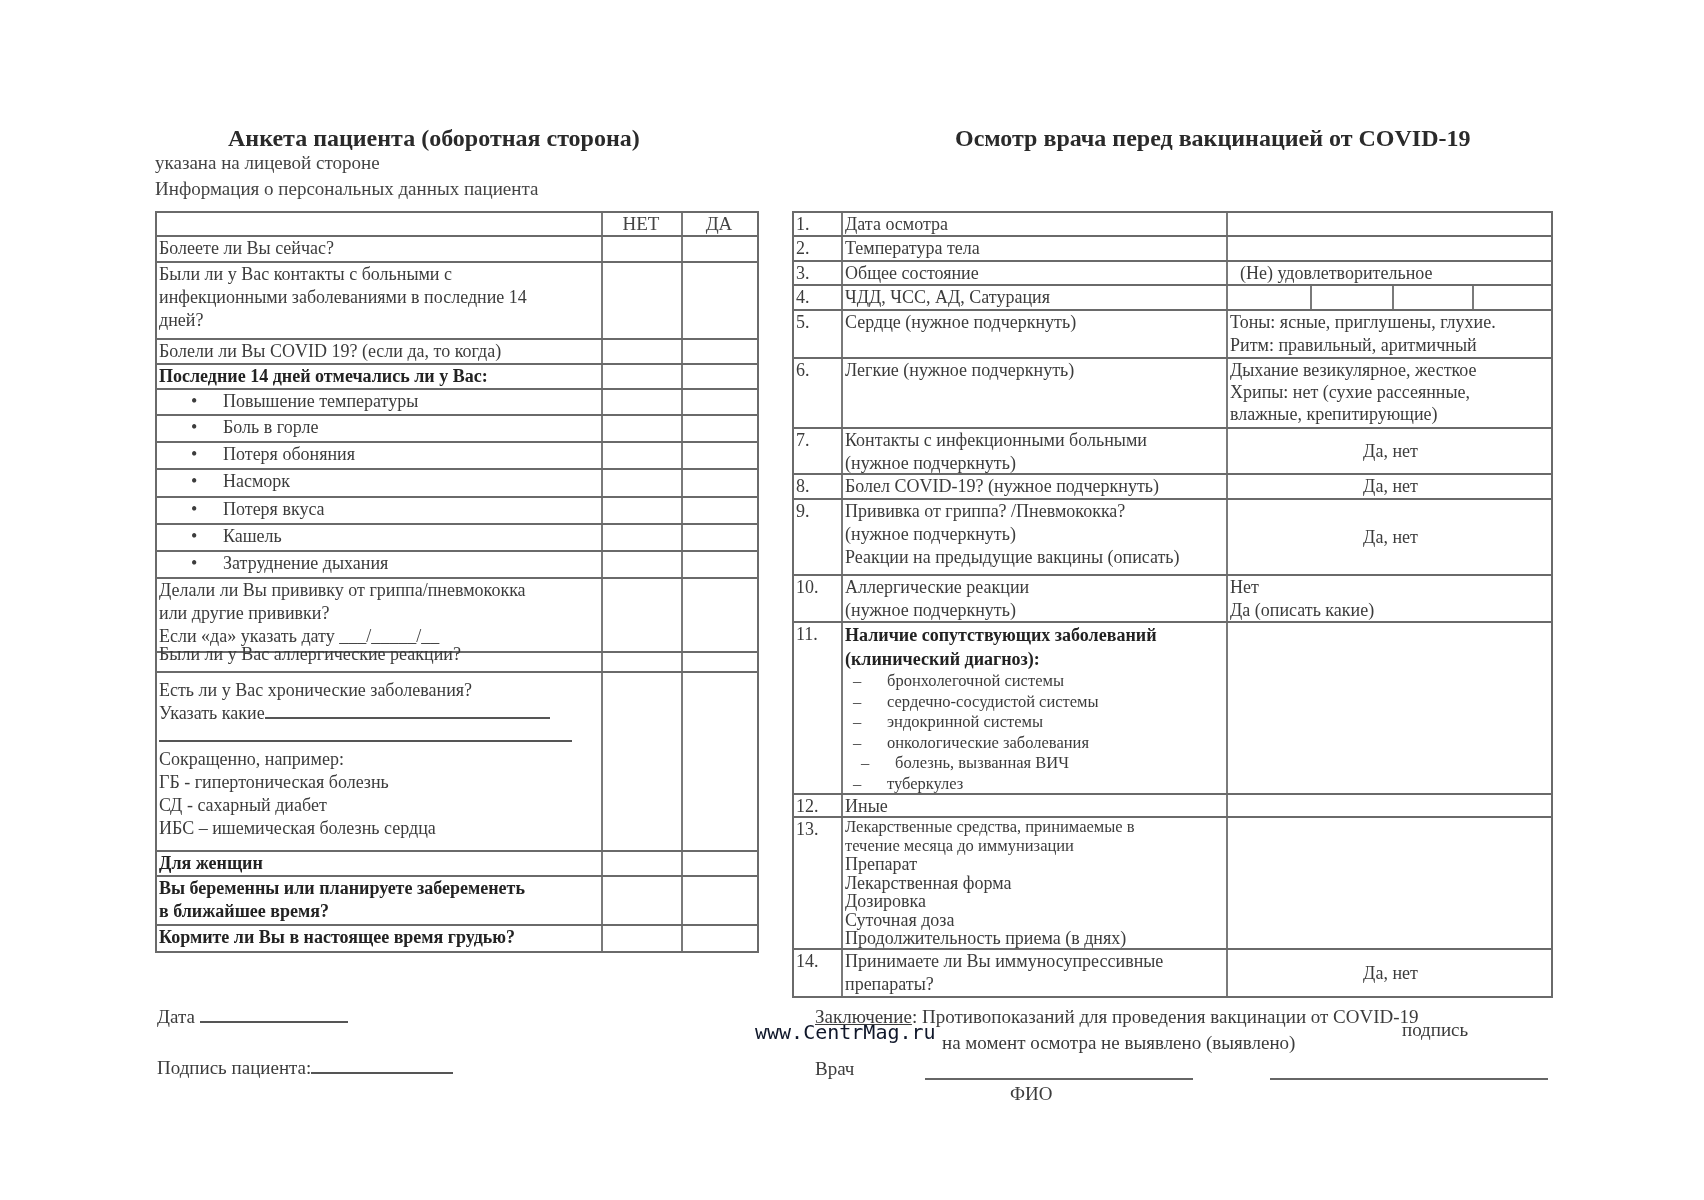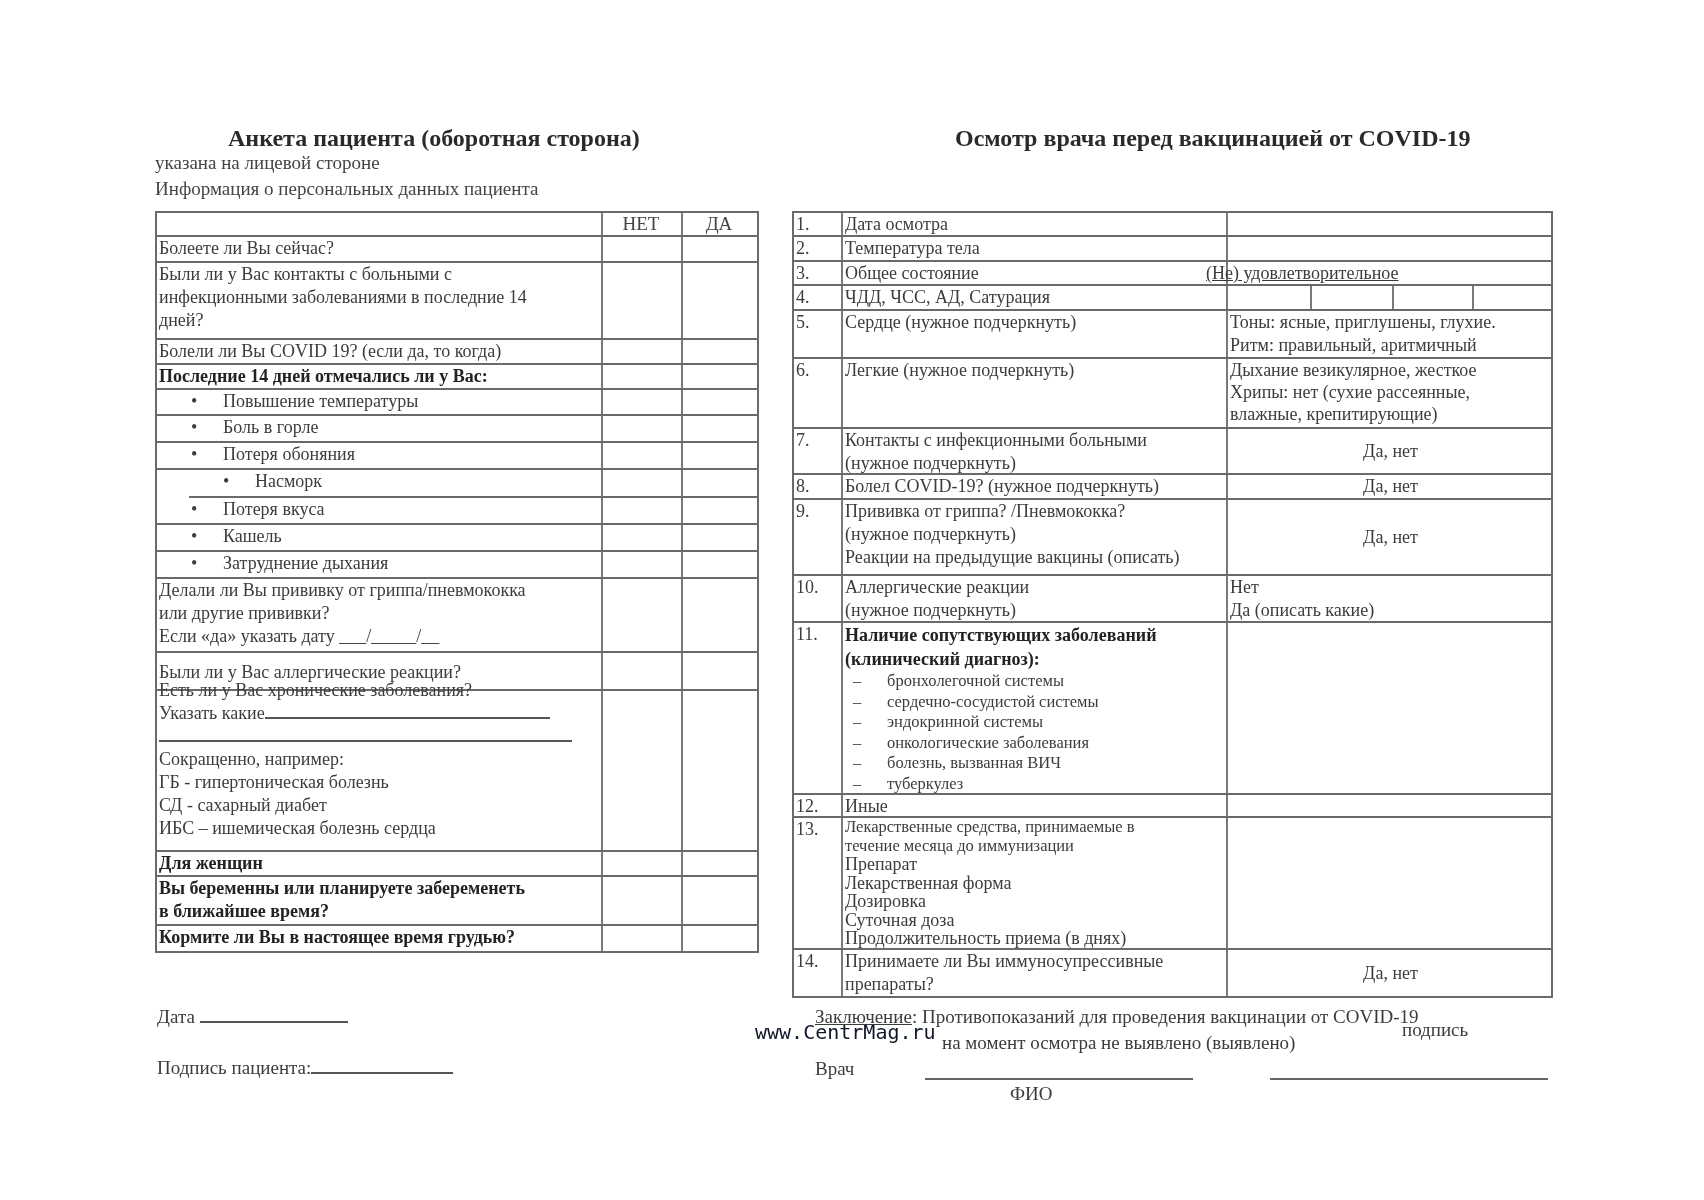"(Не) удовлетворительное" div.cell { left: 410px -> 444px; text-decoration: underline -> none }
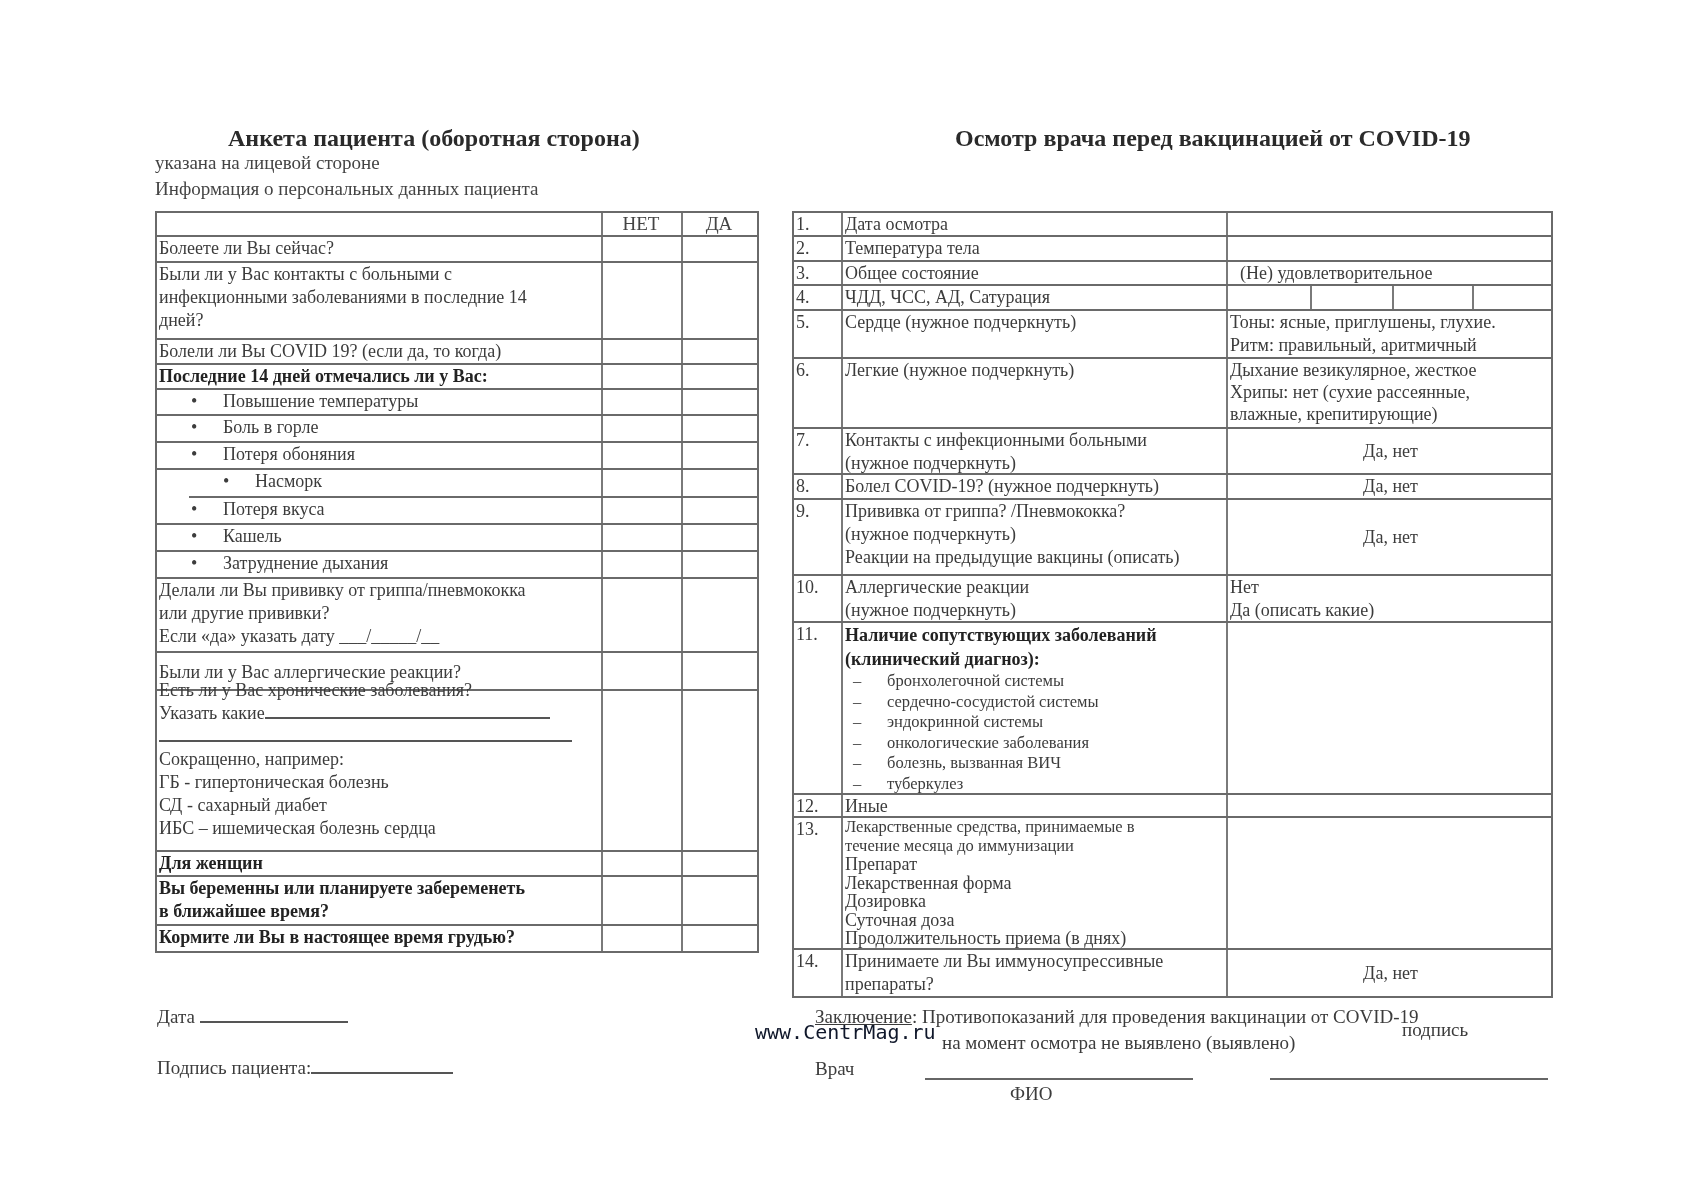"Насморк" div.row { margin-left: 32px -> none }
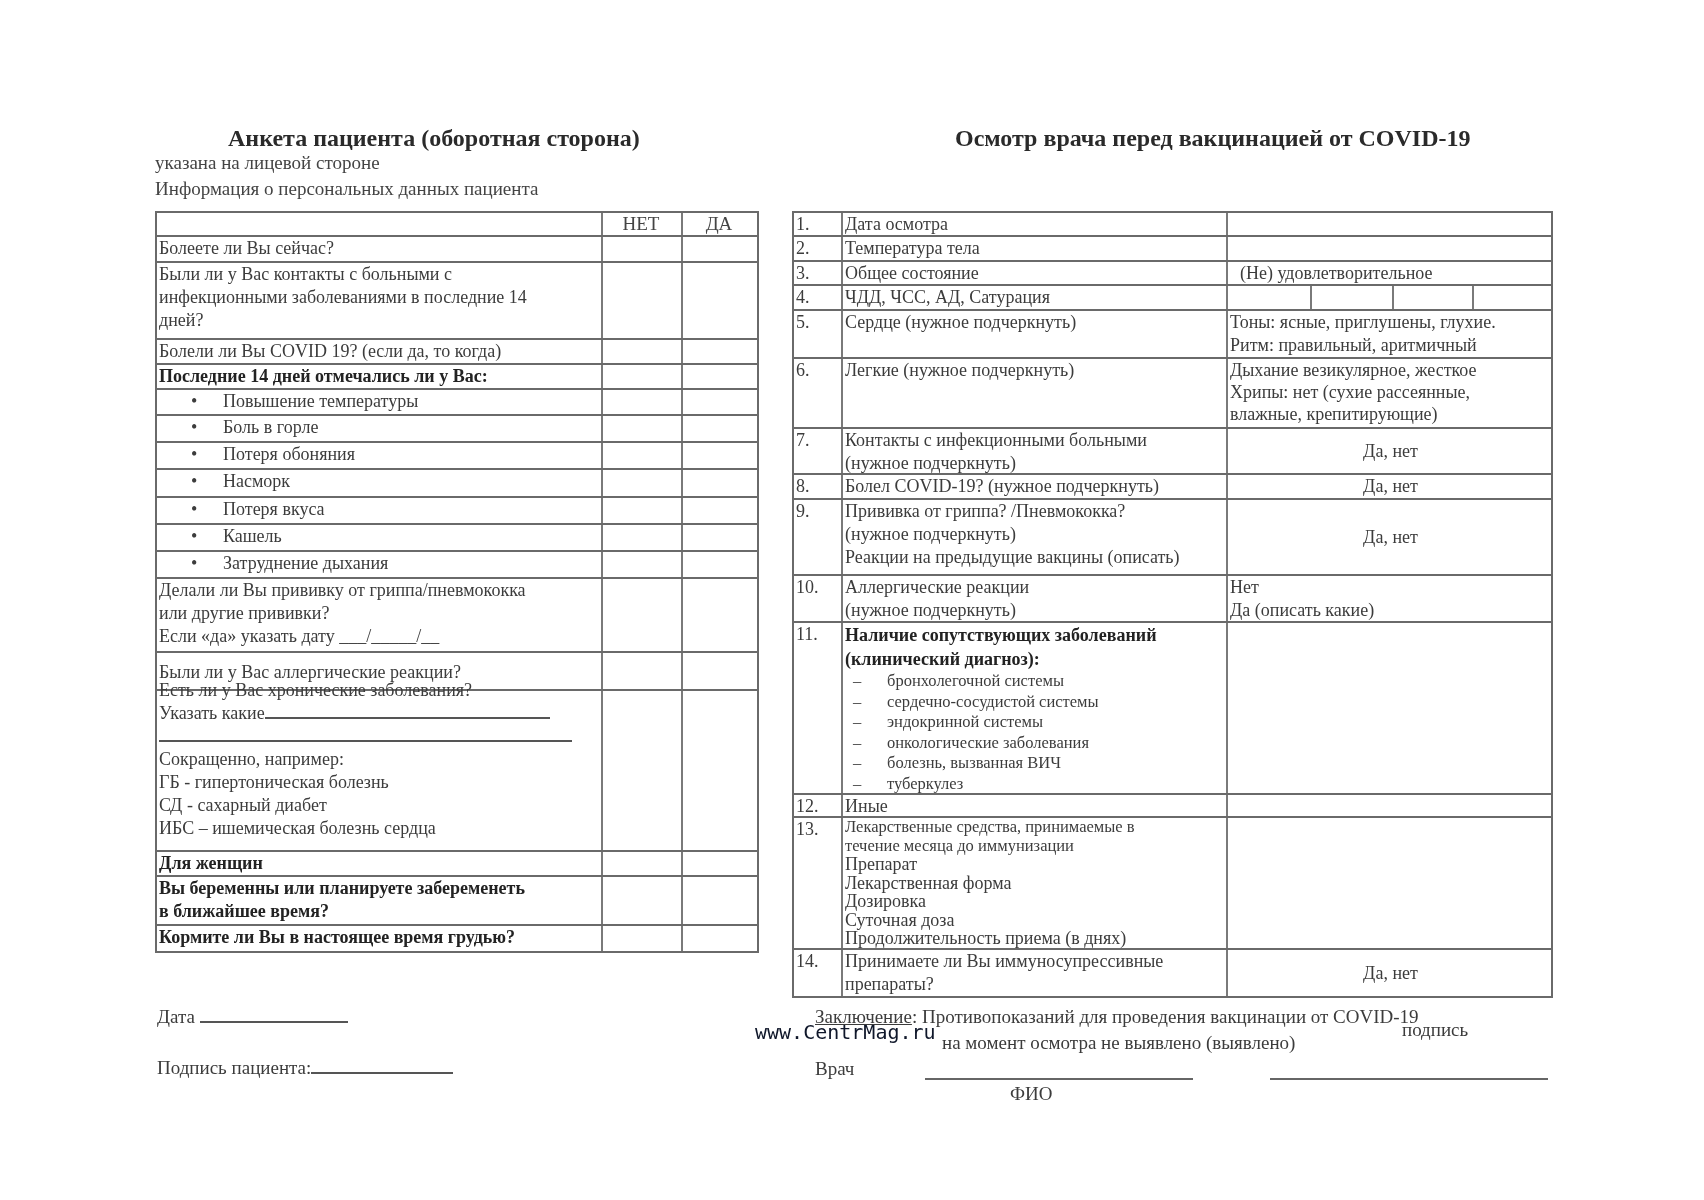"Были ли у Вас аллергические" div.row { top: 448px -> 430px }
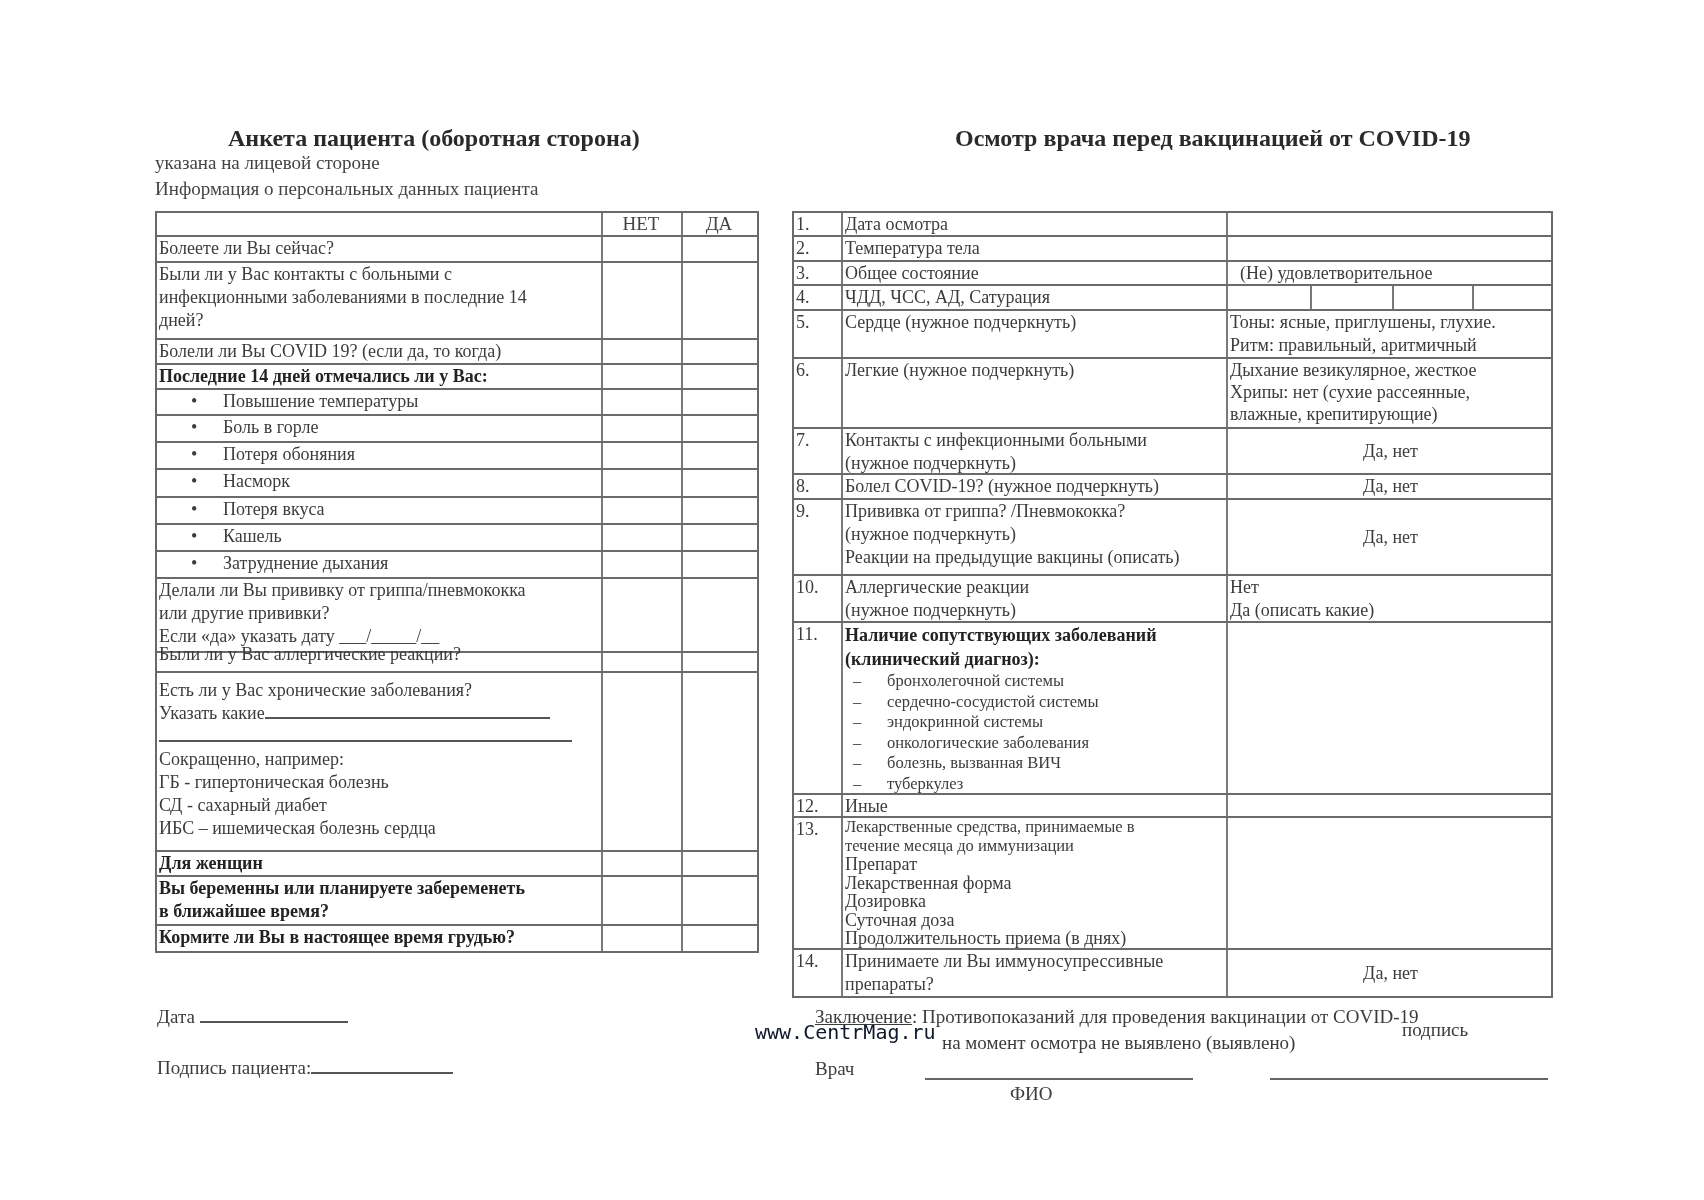"– болезнь, вызванная ВИЧ" div.txt { margin-left: none -> 8px }
